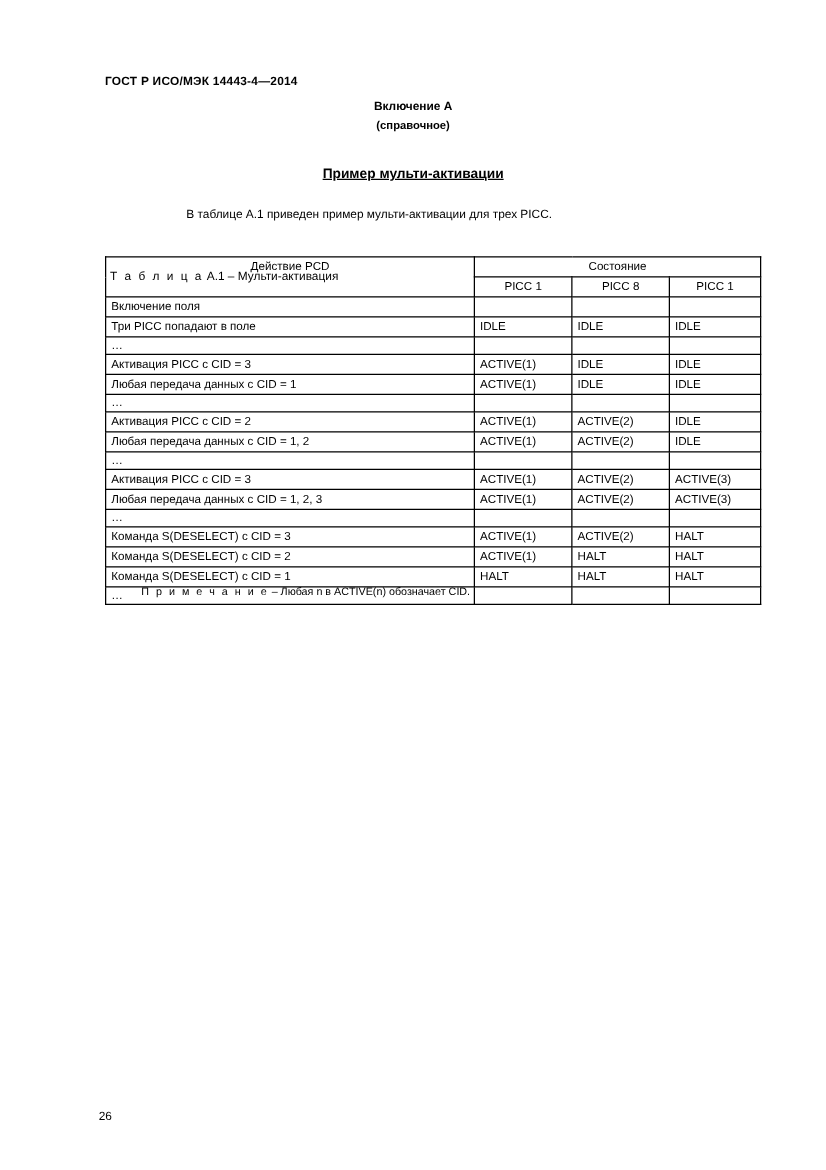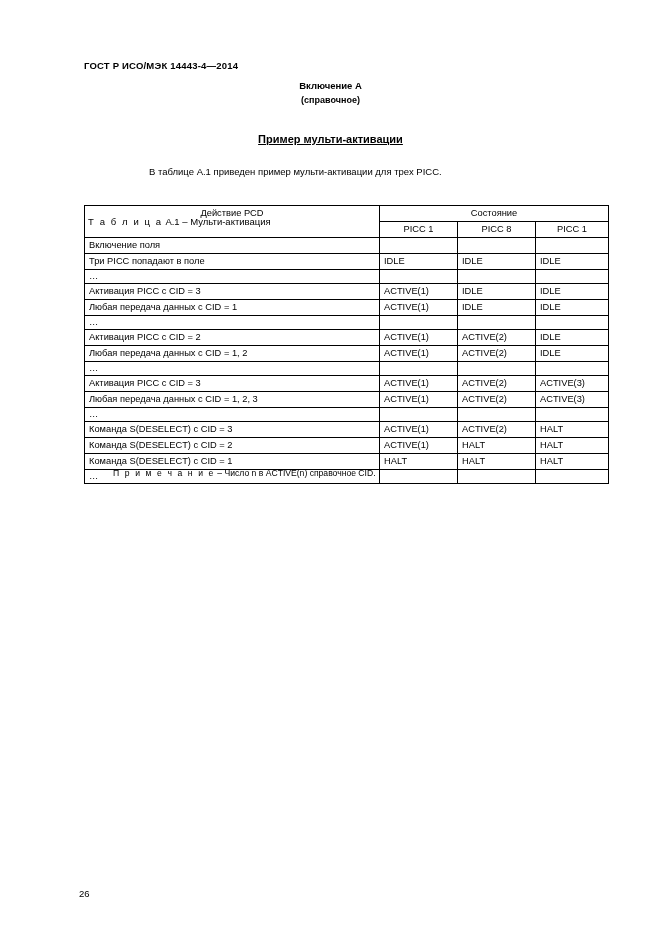"– Число n в ACTIVE(n)" span { text: Число n в ACTIVE(n) справочное -> Любая n в ACTIVE(n) обозначает }
